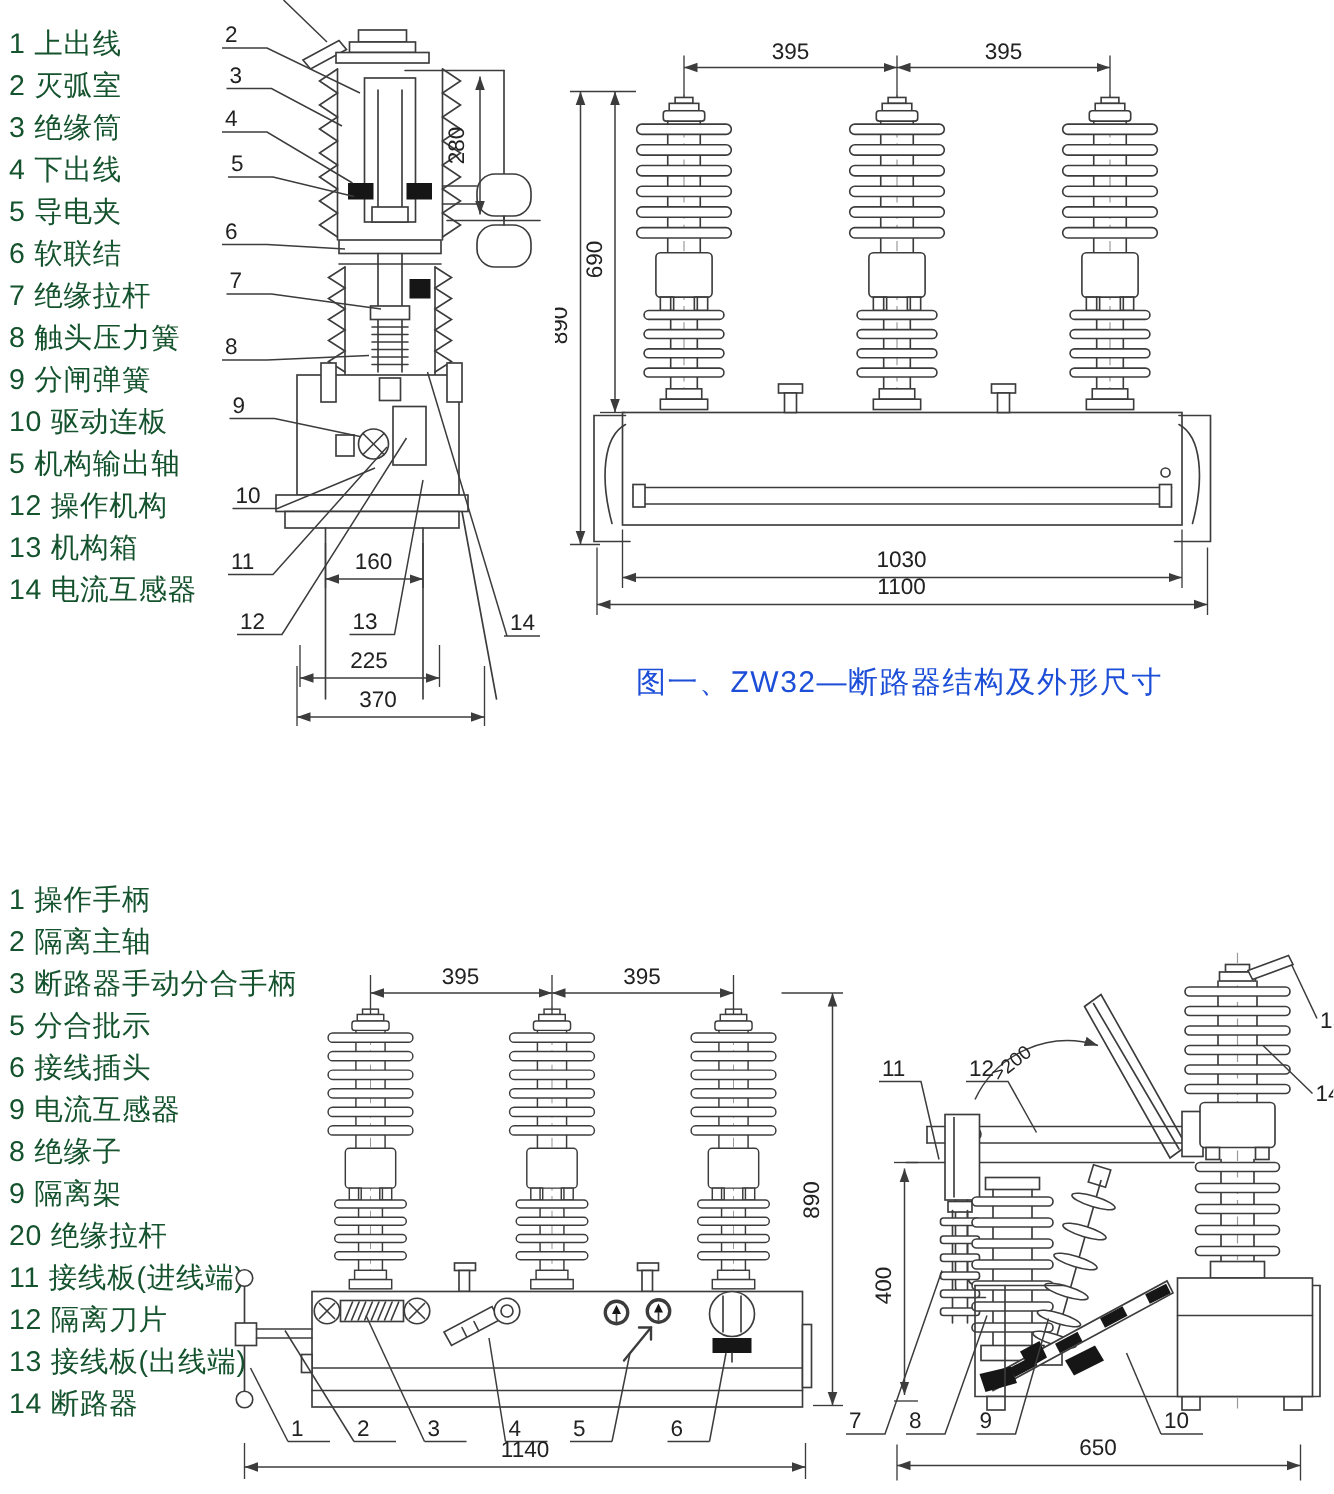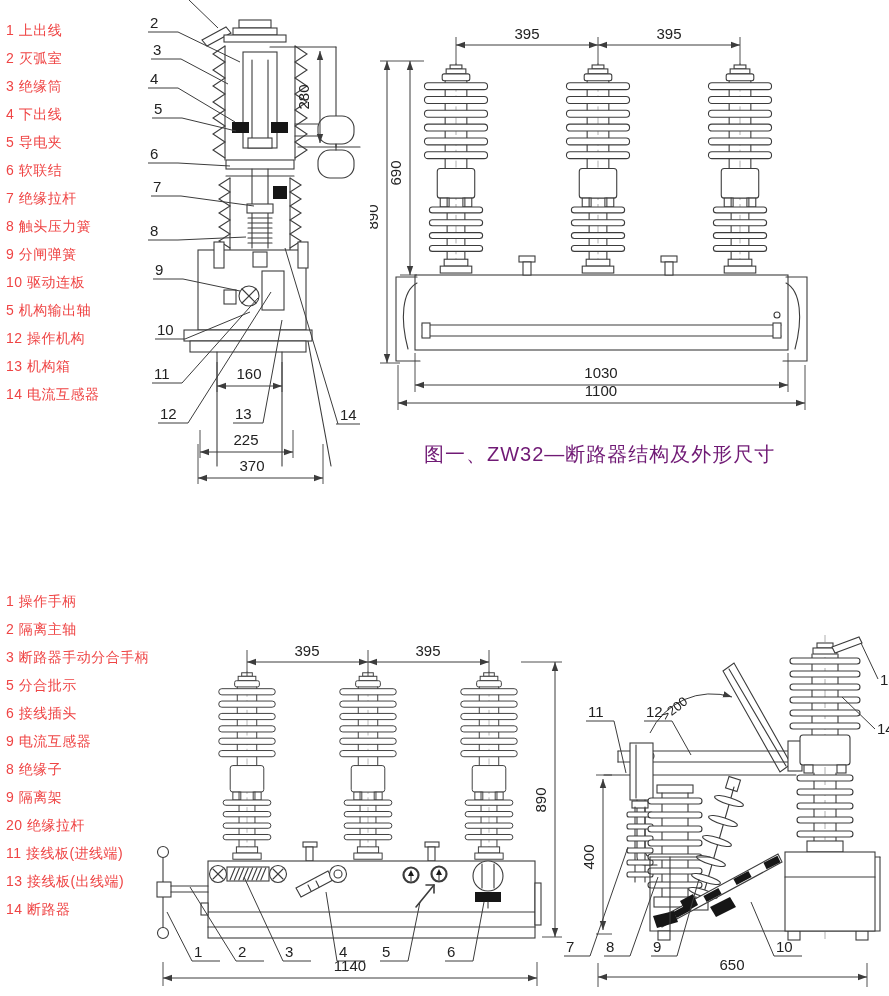"1 上出线" .plist { color: #ef4444 -> #14532d; font-size: 14px -> 19px }
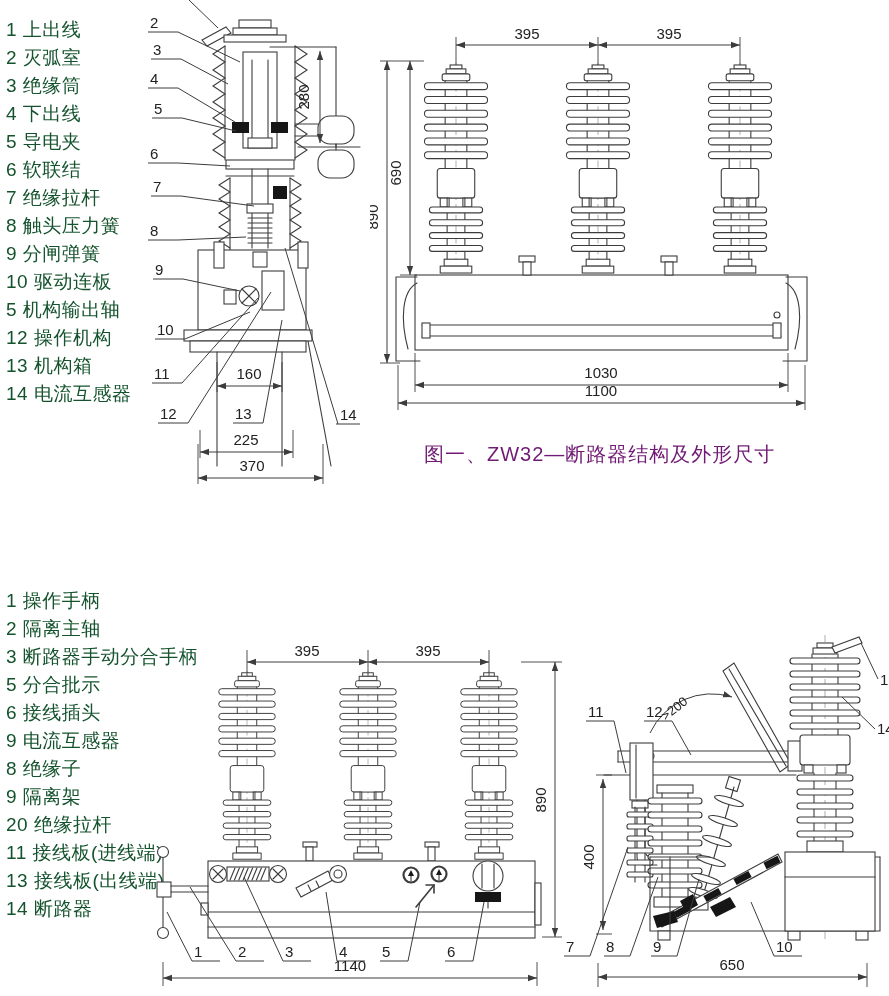"图一、ZW32—断路器结构及外形尺寸" .cap { color: #701a75 -> #1d4ed8 }
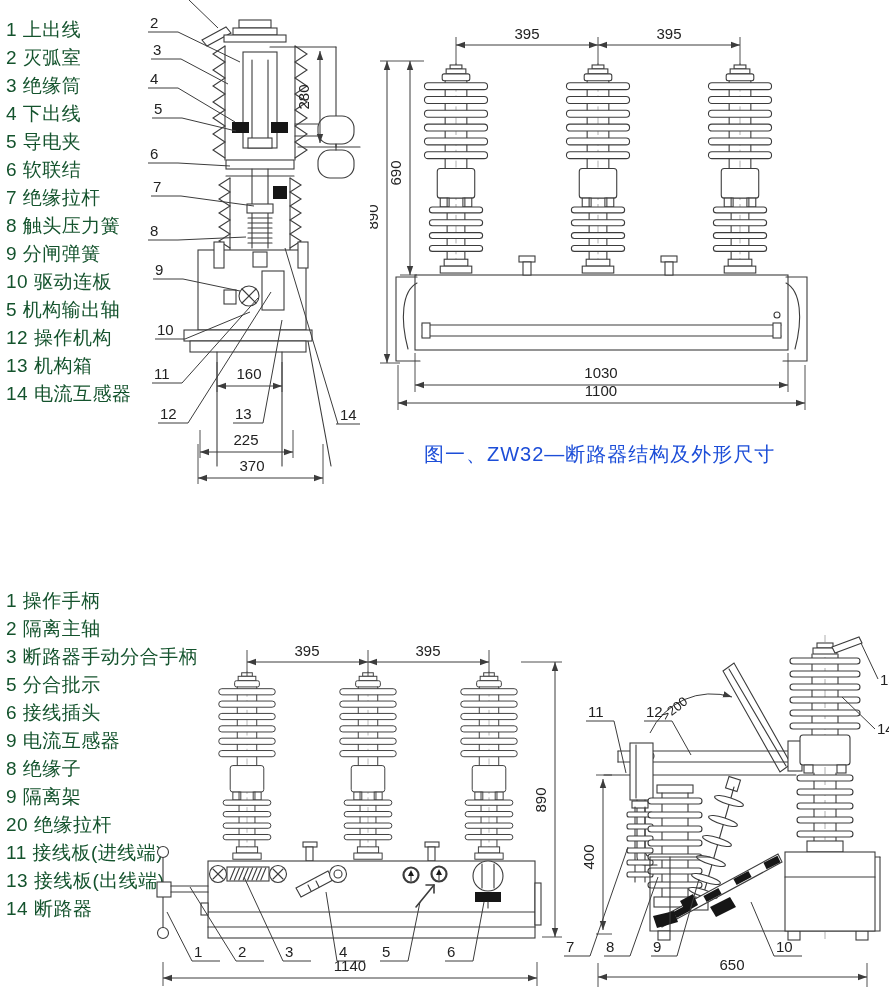"12 隔离刀片" div.row { html: none -> <div>12 隔离刀片</div> }
